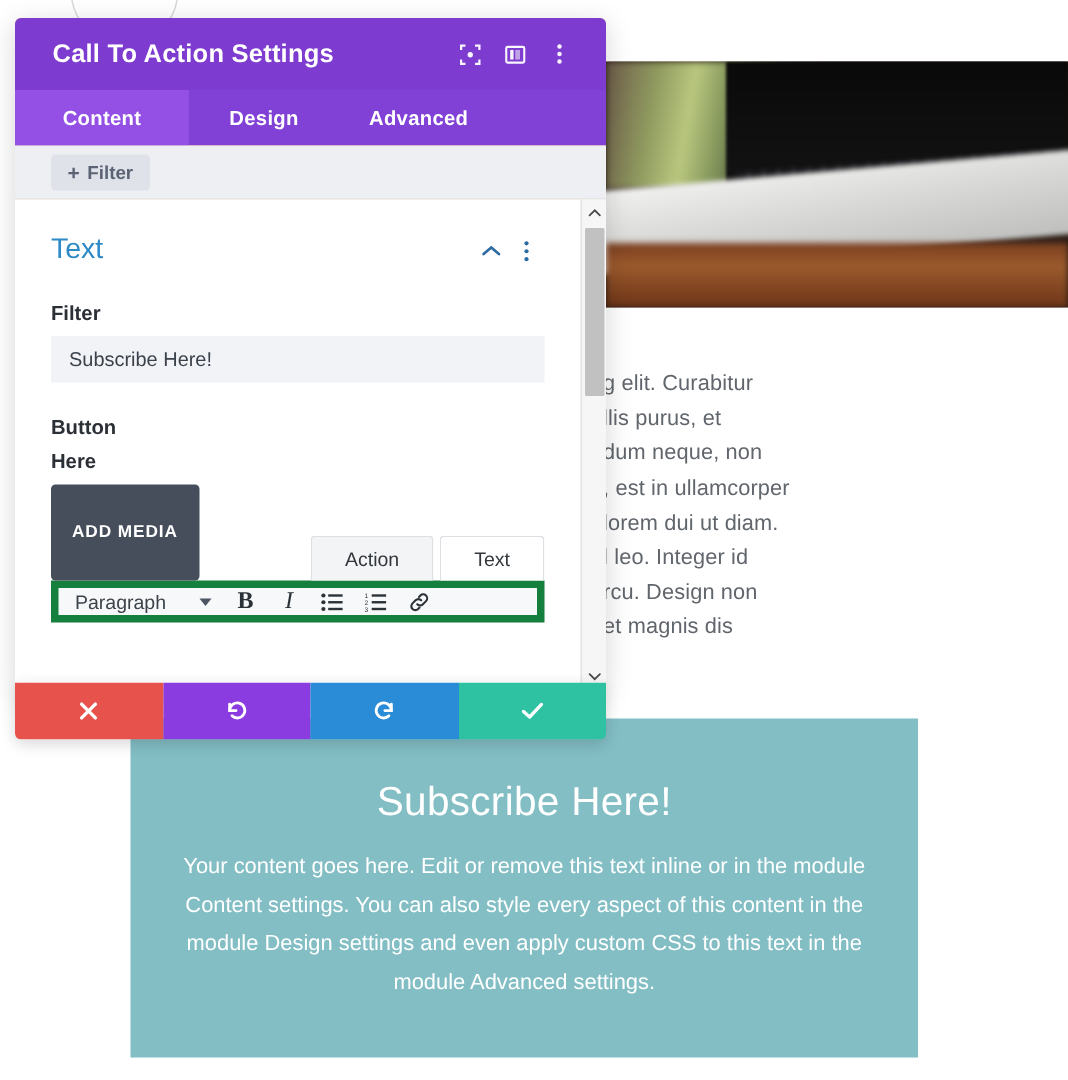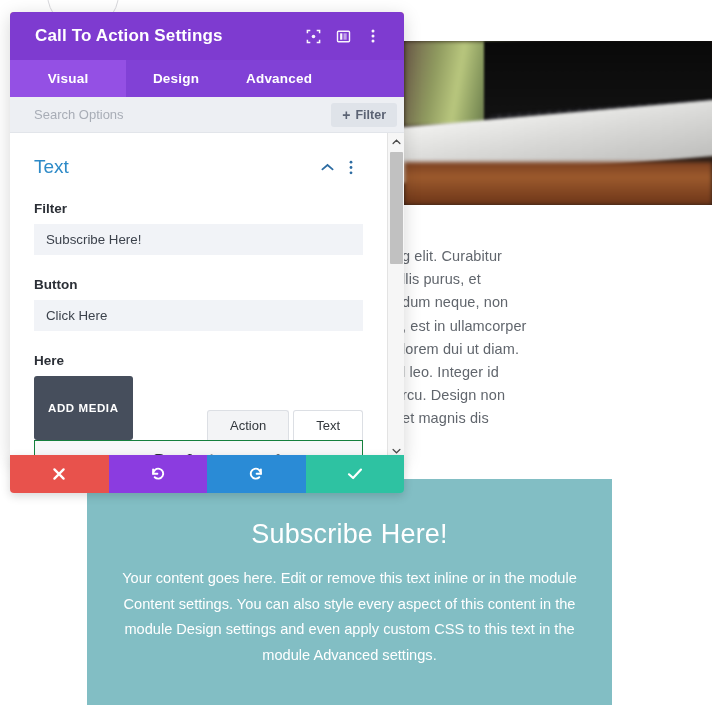"Visual" div.tab { text: Visual -> Content }
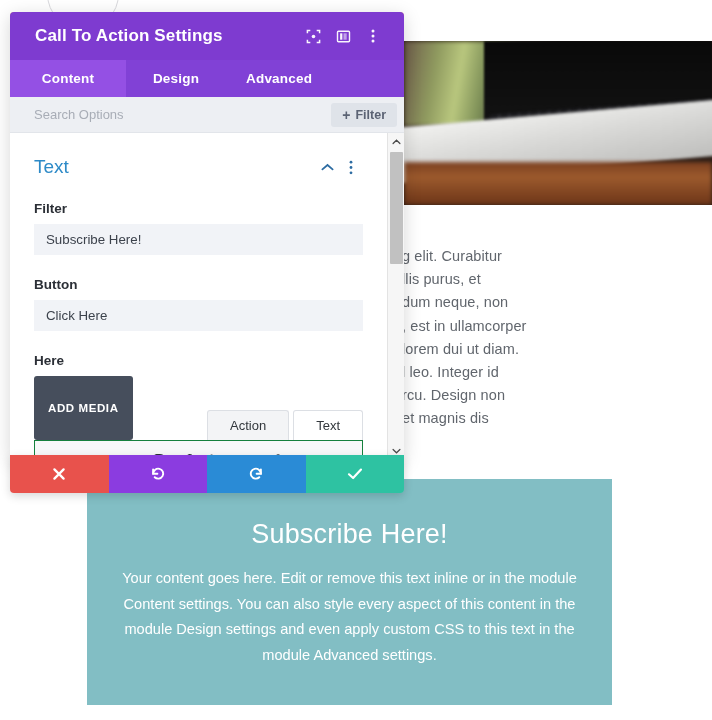"Search Options" input.search-input { html: <input> -> none }
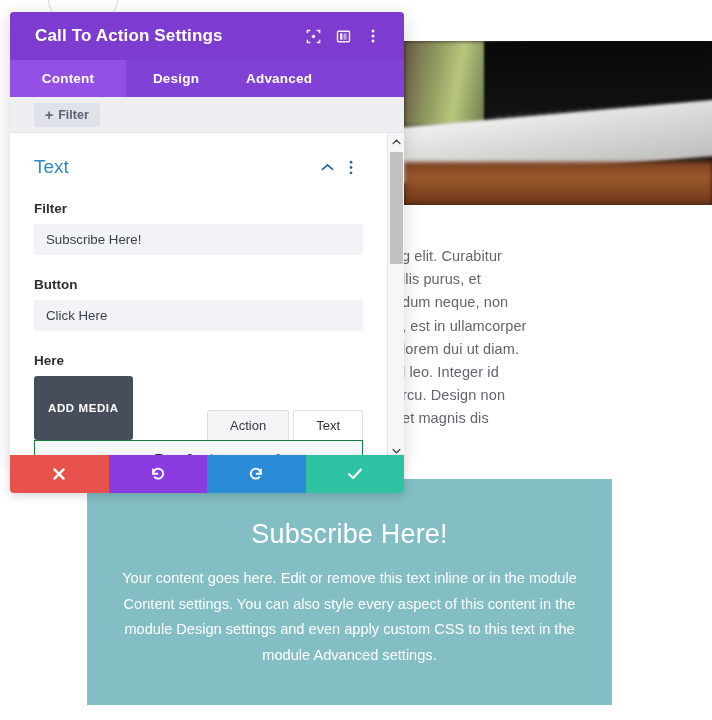"Click Here" input.text-input { html: <input> -> none }
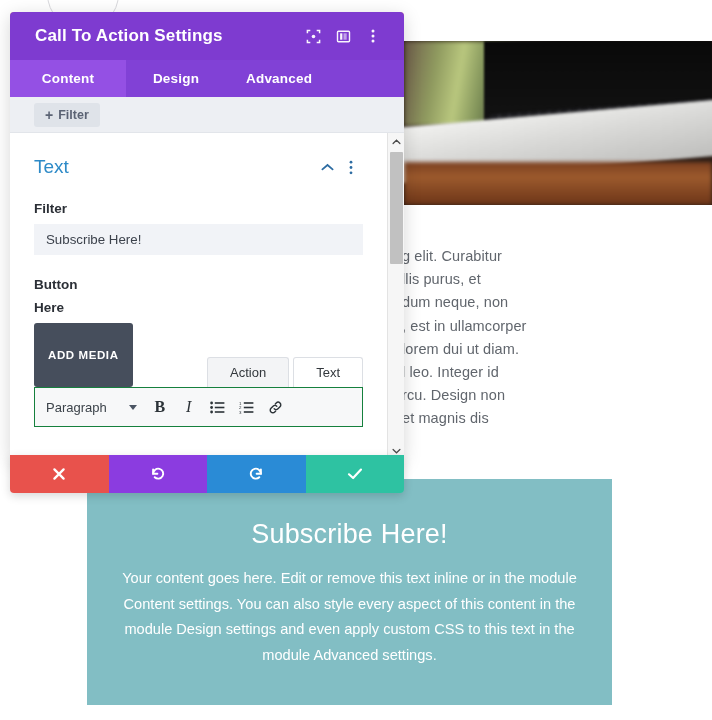"Paragraph" .ed-toolbar { border: 1px solid #15803d -> 5px solid #15803d; height: 40px -> 28px }
